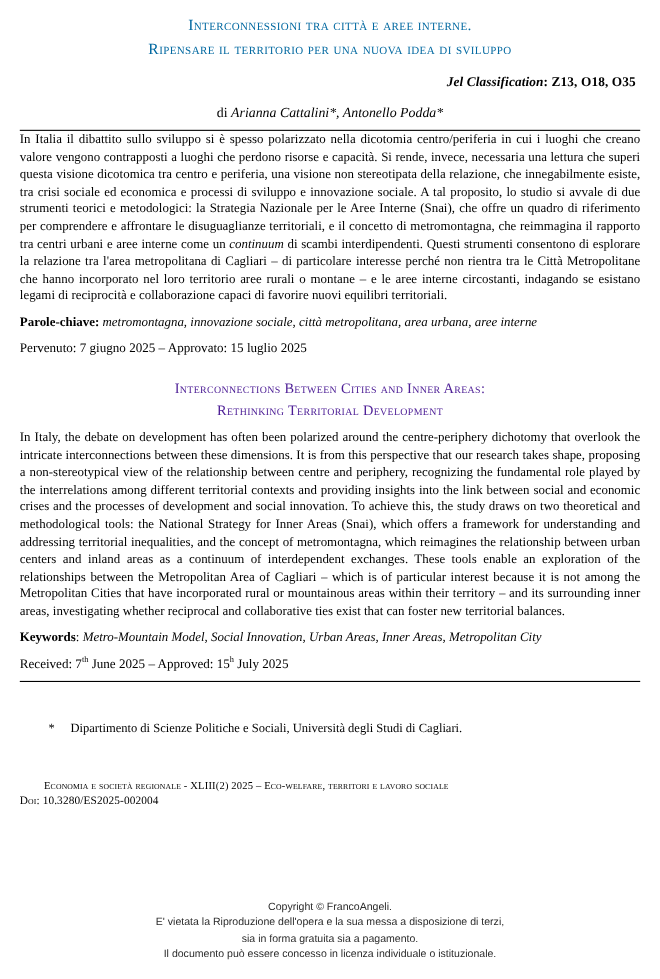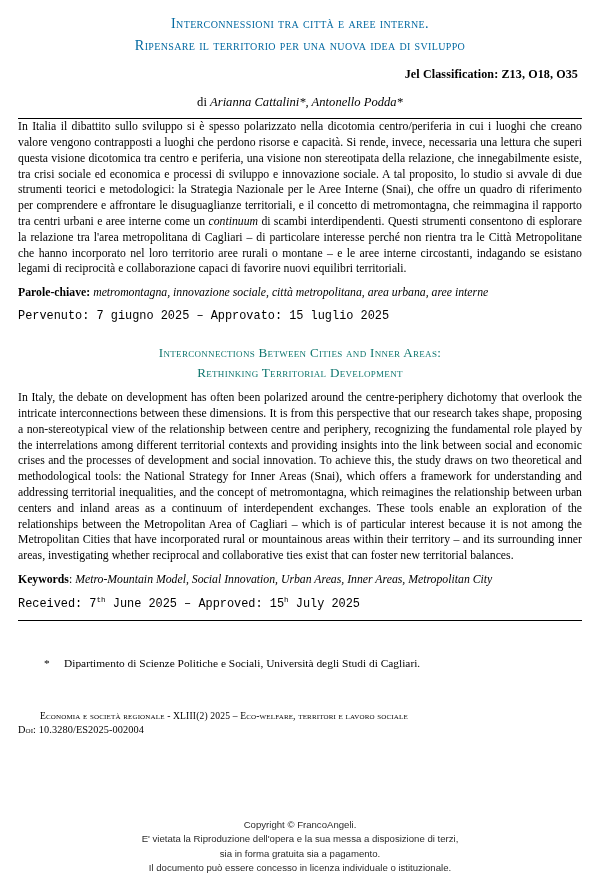"Jel Classification" .jel-line .jel-label { font-style: none -> italic }
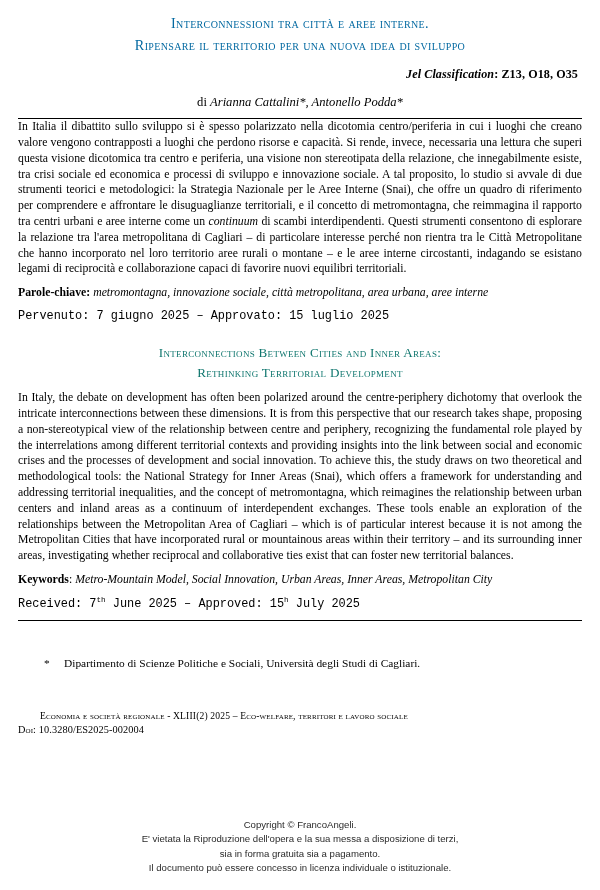"Pervenuto: 7 giugno 2025 –" .date-line { font-family: Liberation Mono, monospace -> none }
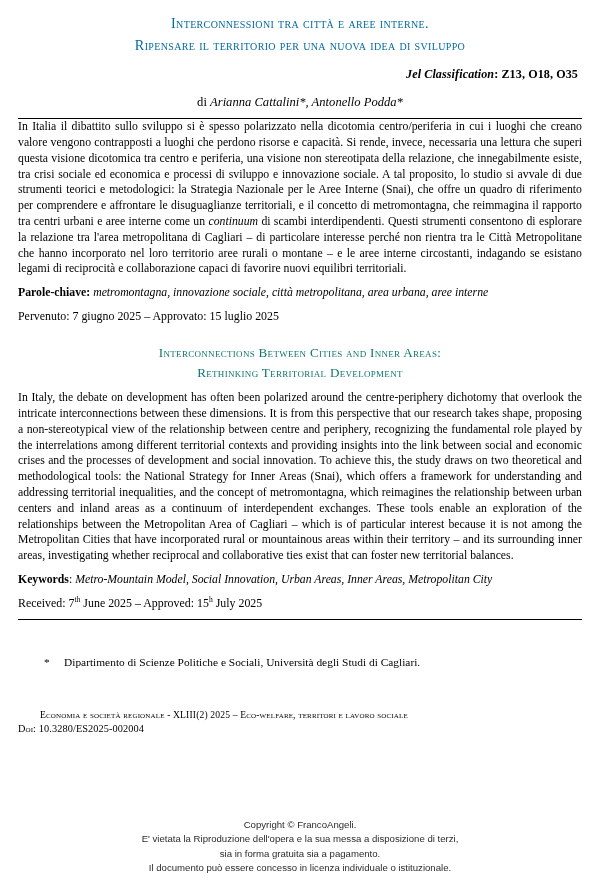"Interconnections Between Cities and" .en-title-line { color: #0f766e -> #4c1d95 }
